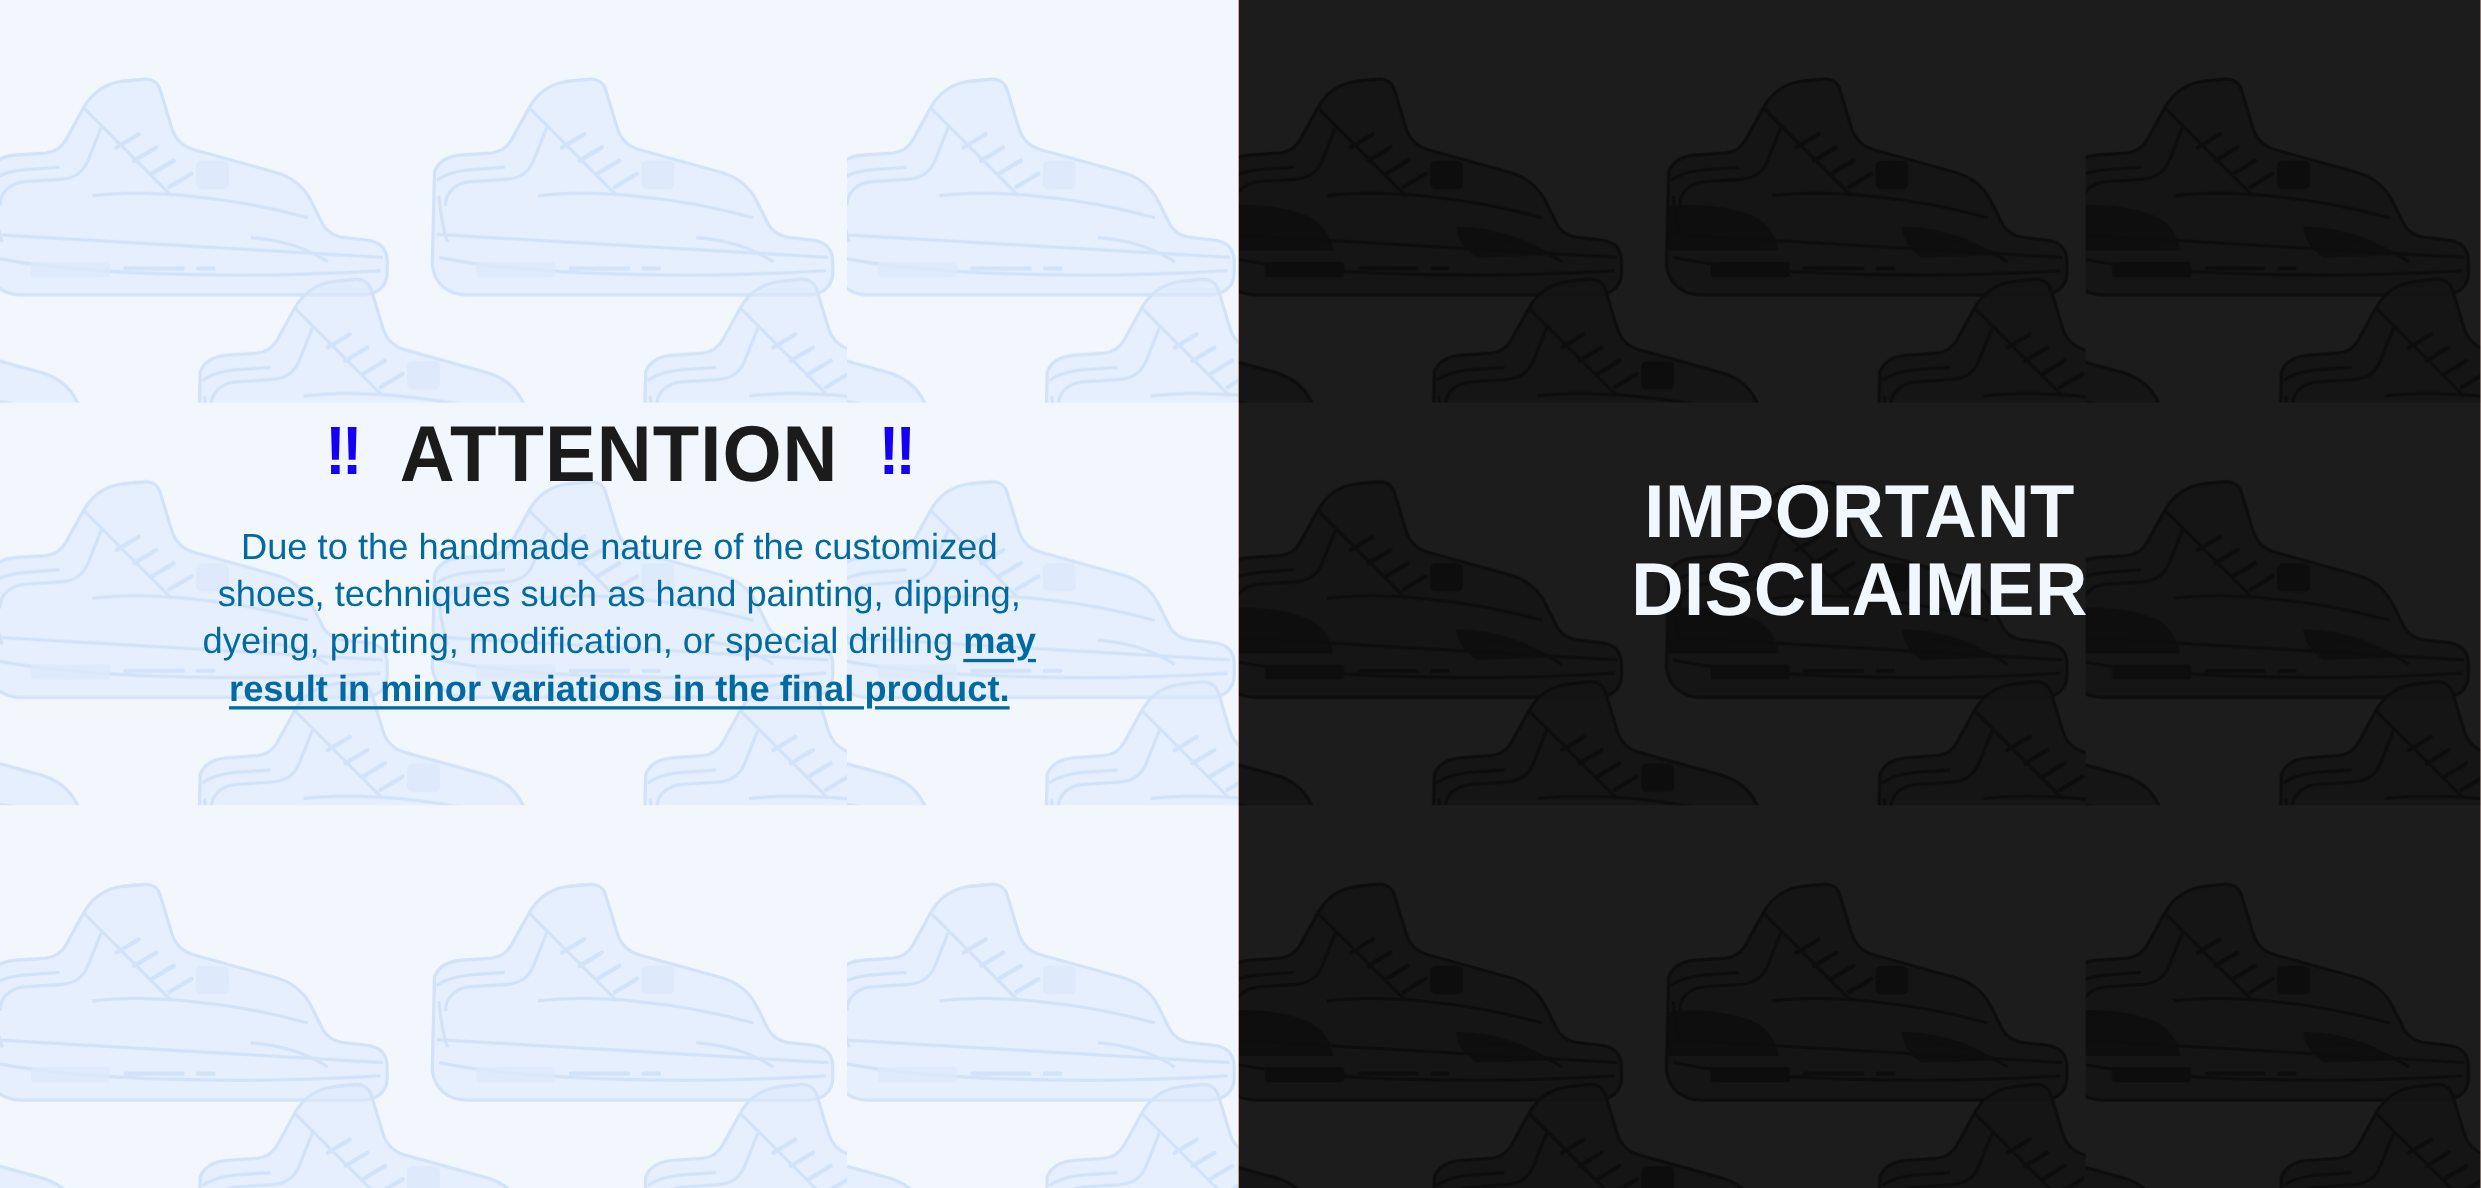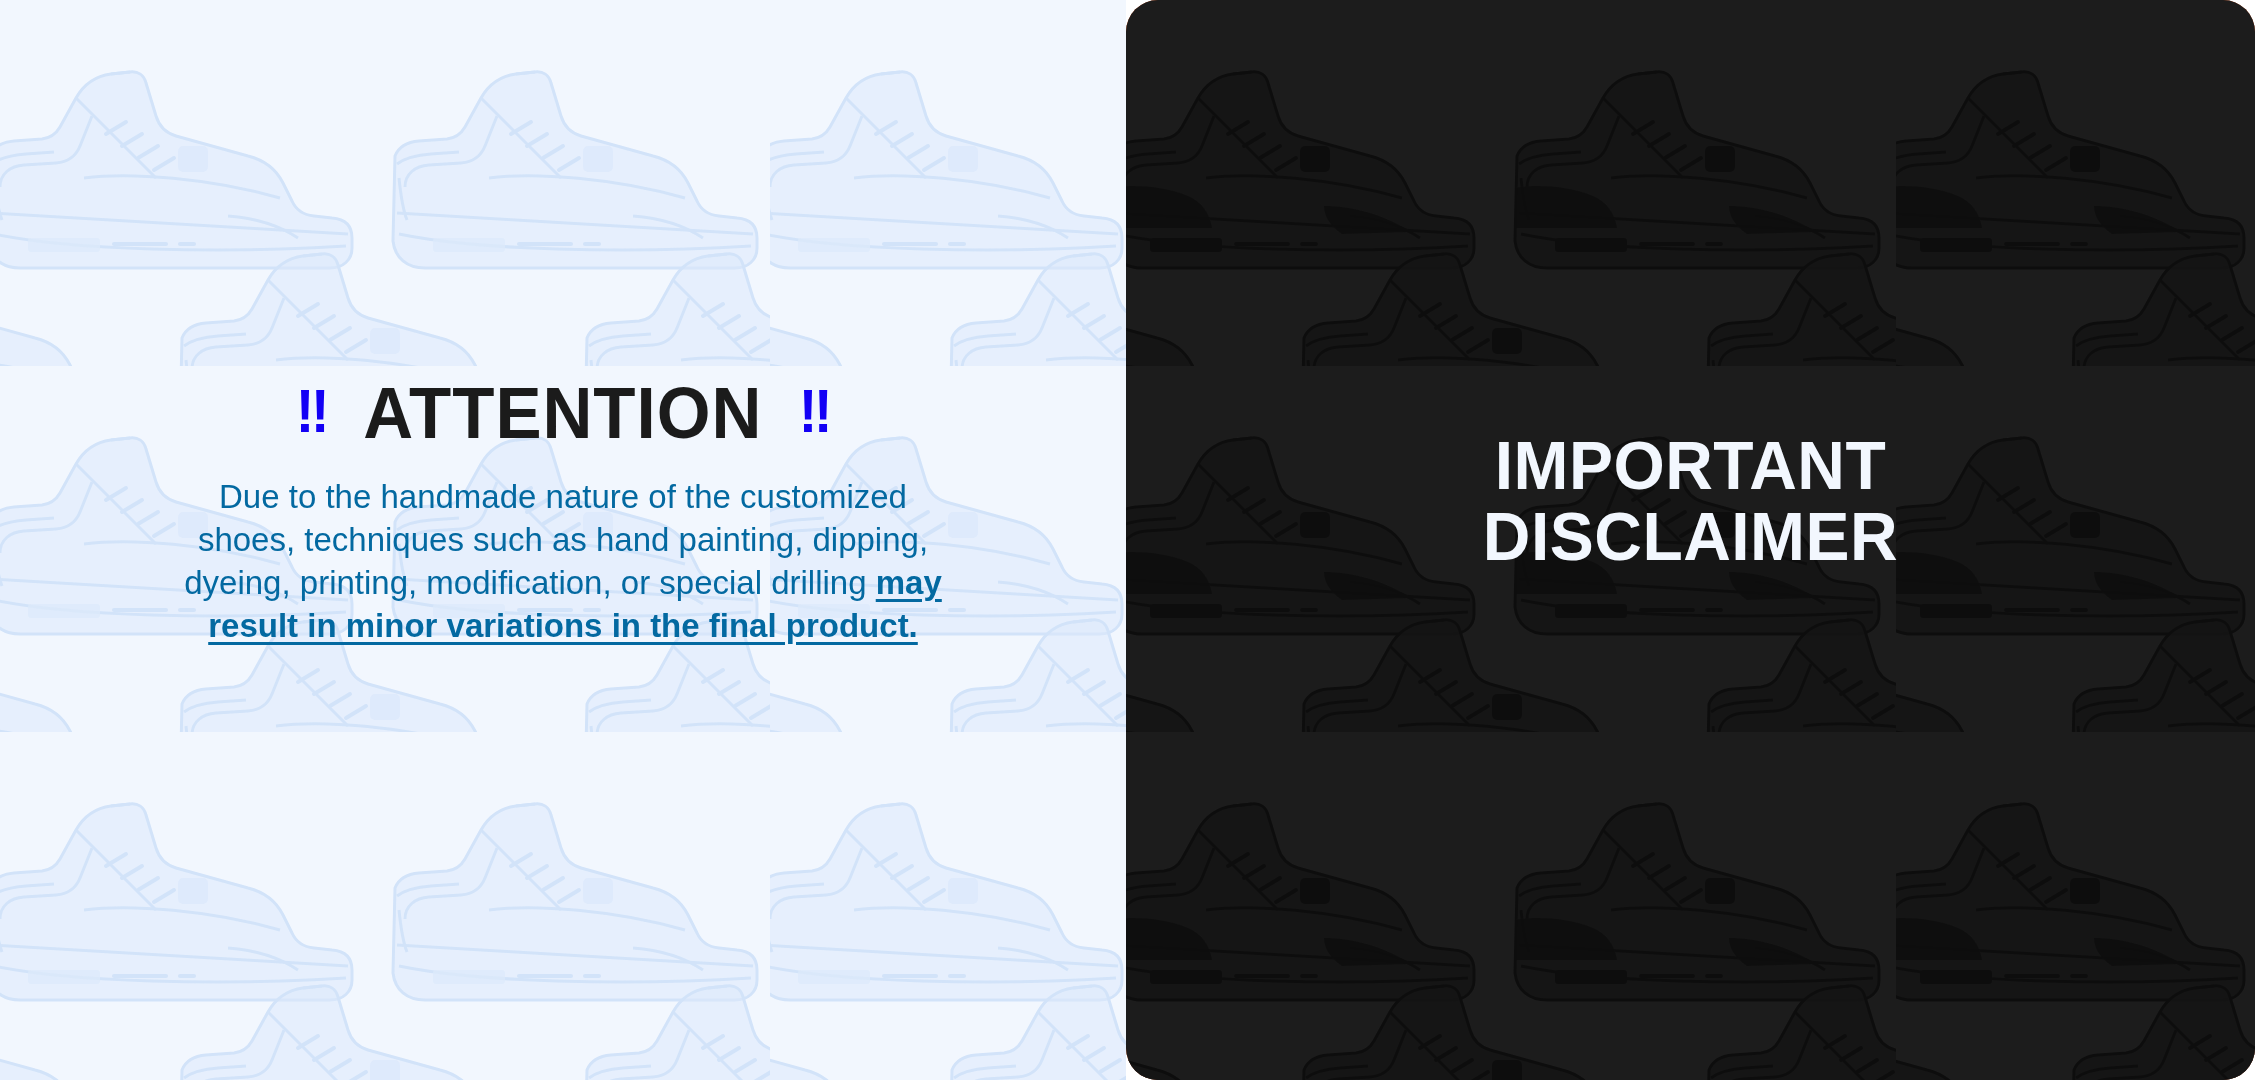"IMPORTANT" .panel-right { border-radius: 32px -> none }
